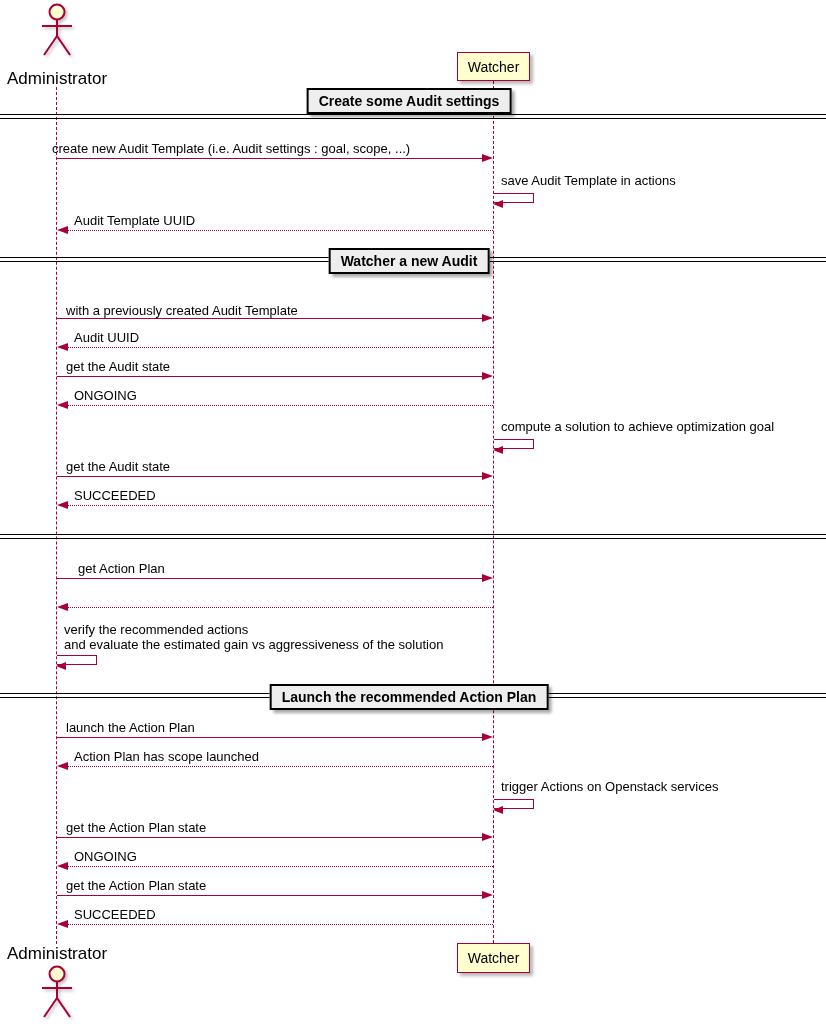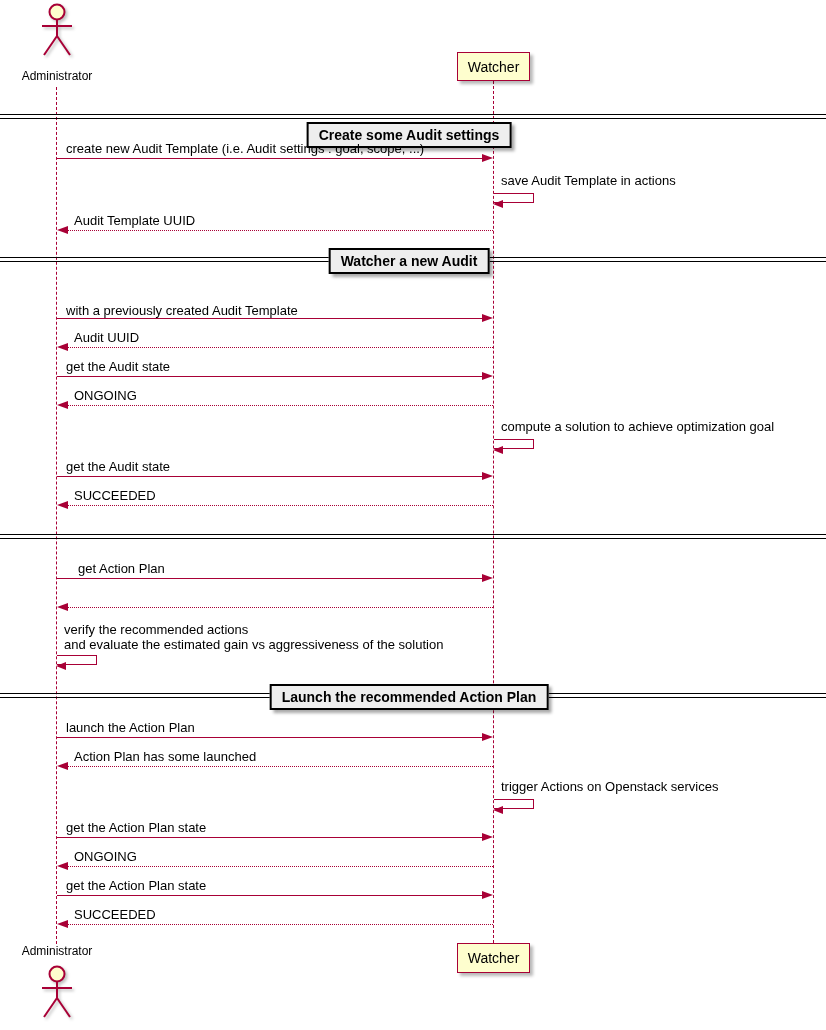"Administrator" .actor-label { font-size: 12px -> 17px }
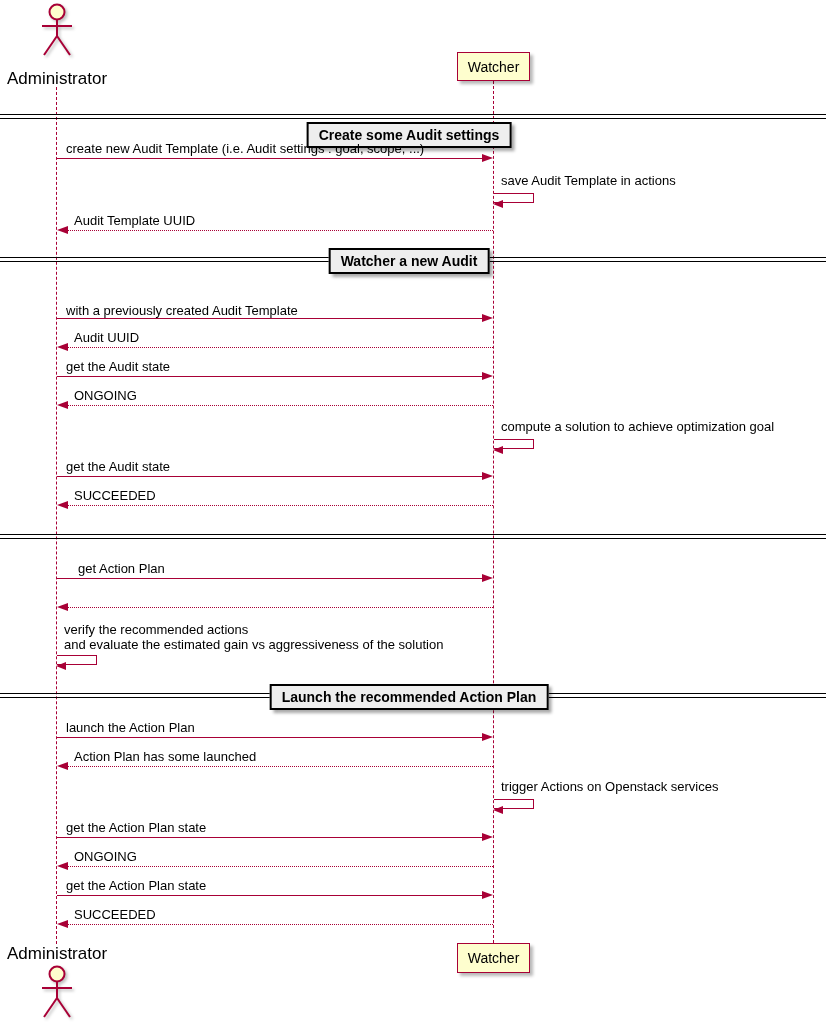"Create some Audit settings" div.divider-box { top: 122px -> 88px }
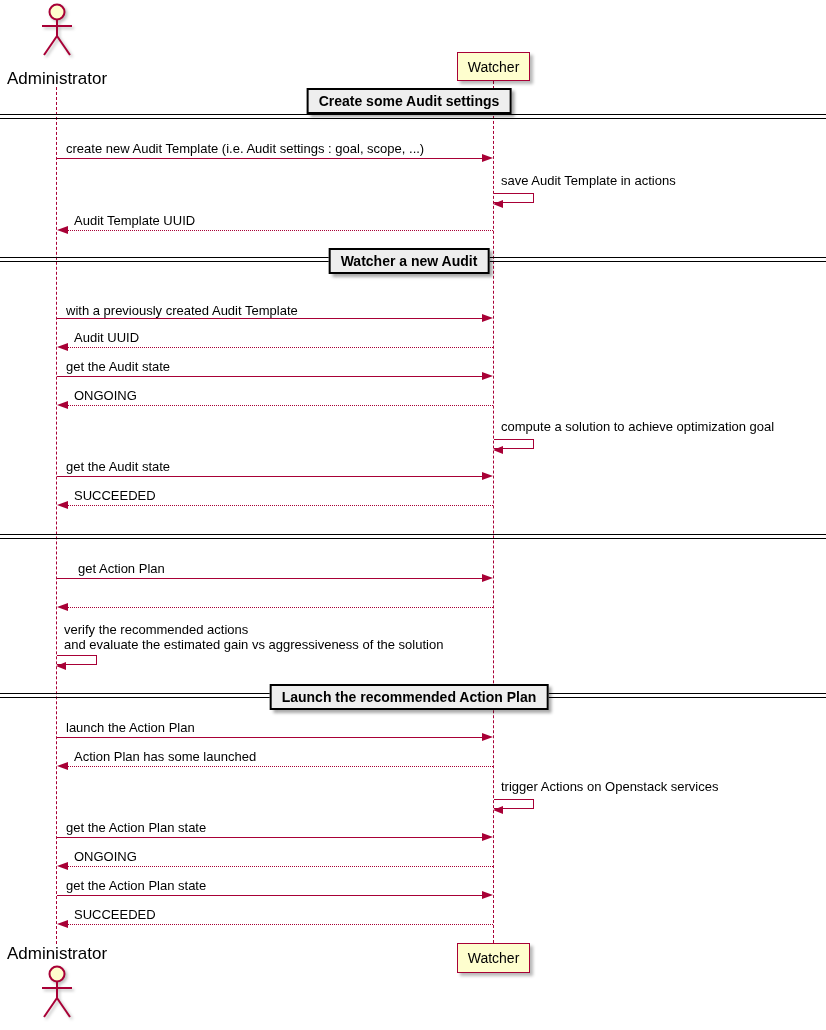"create new Audit Template (i.e." div.mlabel { left: 66px -> 52px }
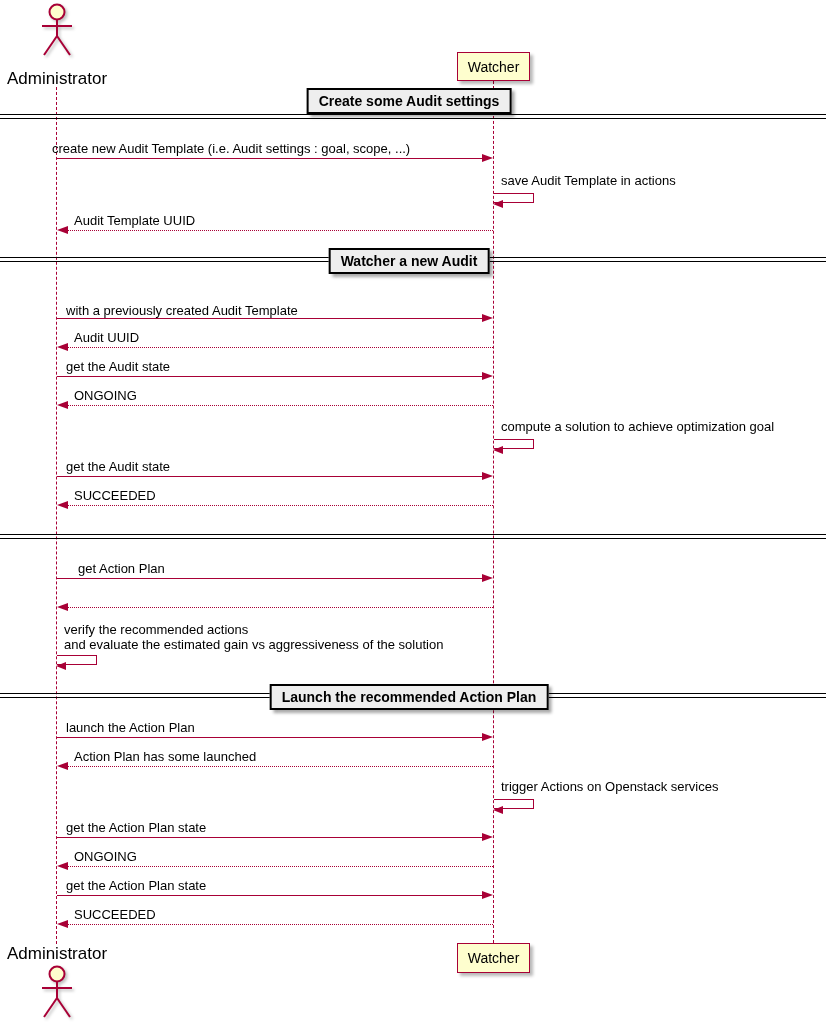"Action Plan has some launched" div.mlabel { text: some -> scope }
